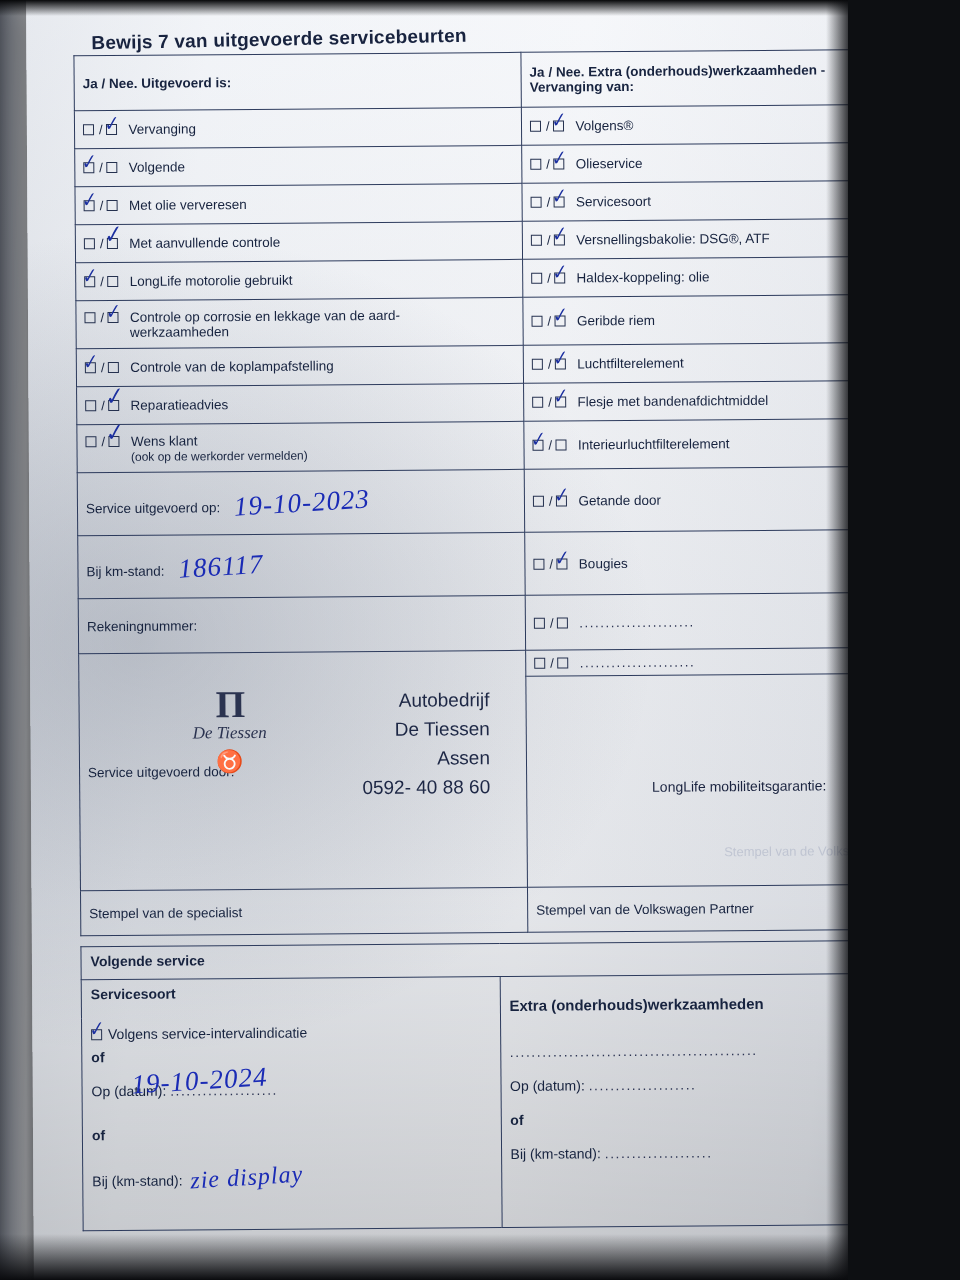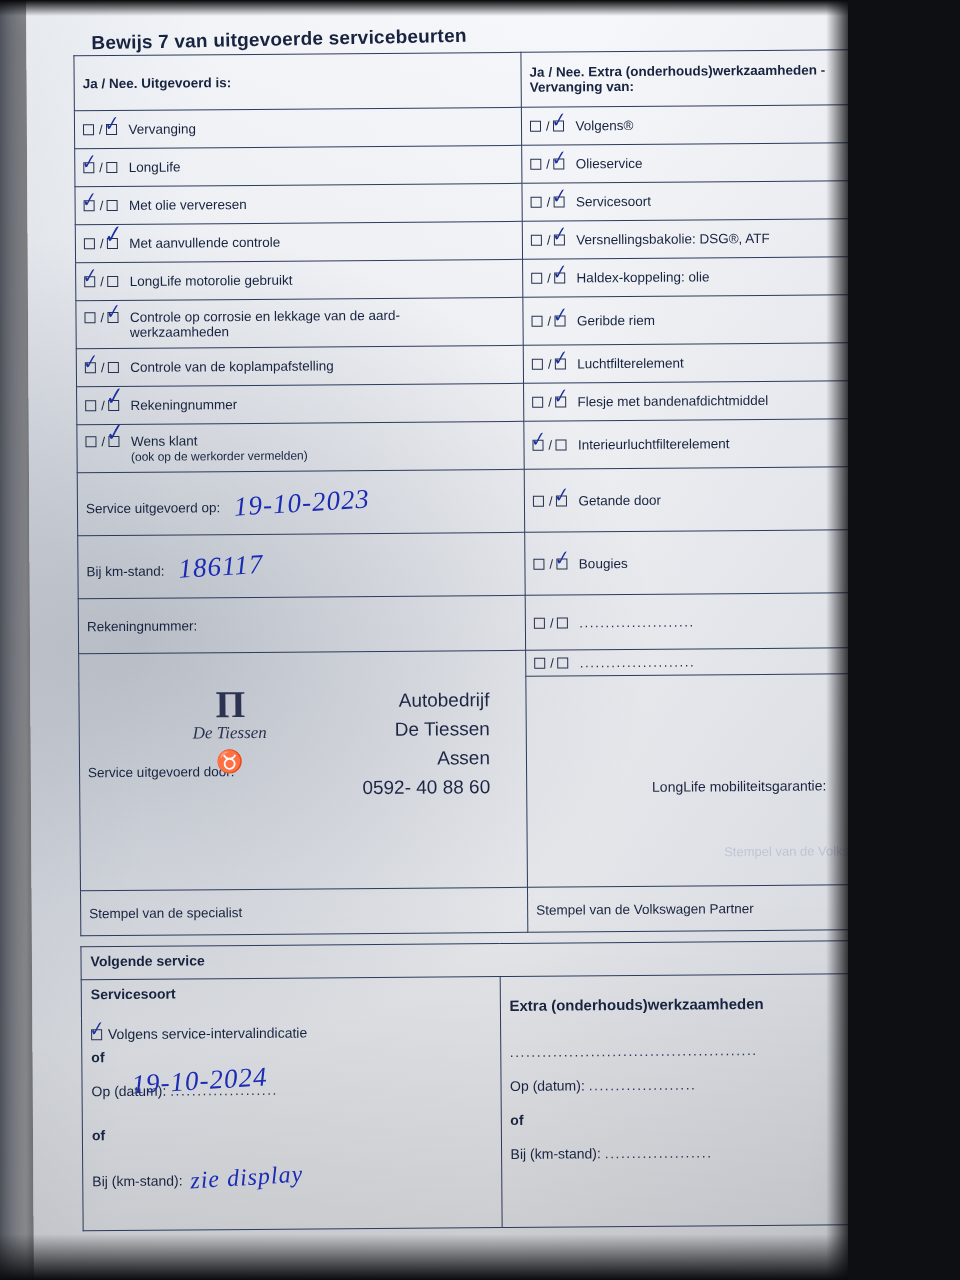"LongLife" span.lbl { text: LongLife -> Volgende }
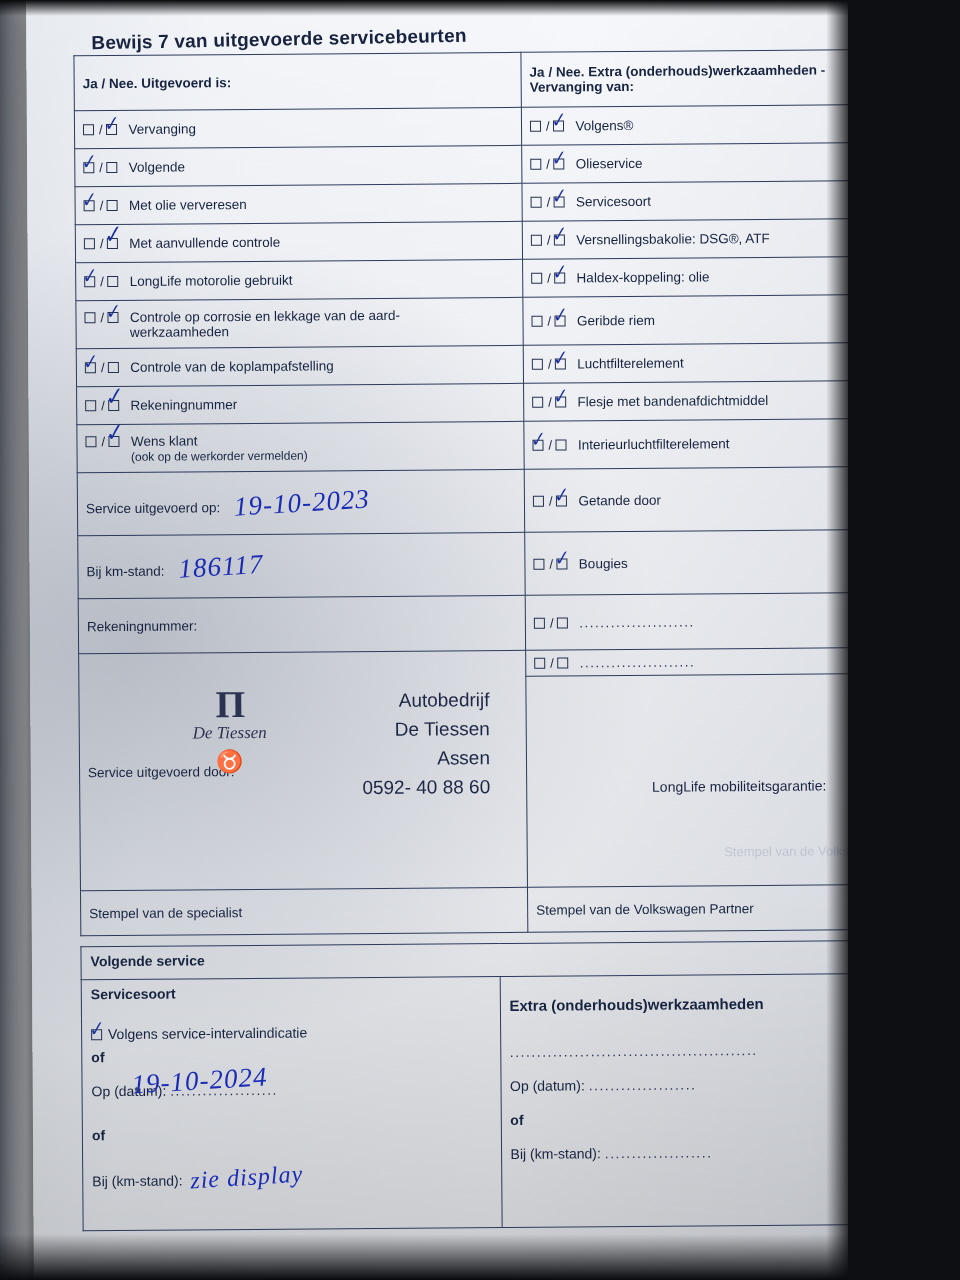"Rekeningnummer" span.lbl { text: Rekeningnummer -> Reparatieadvies }
